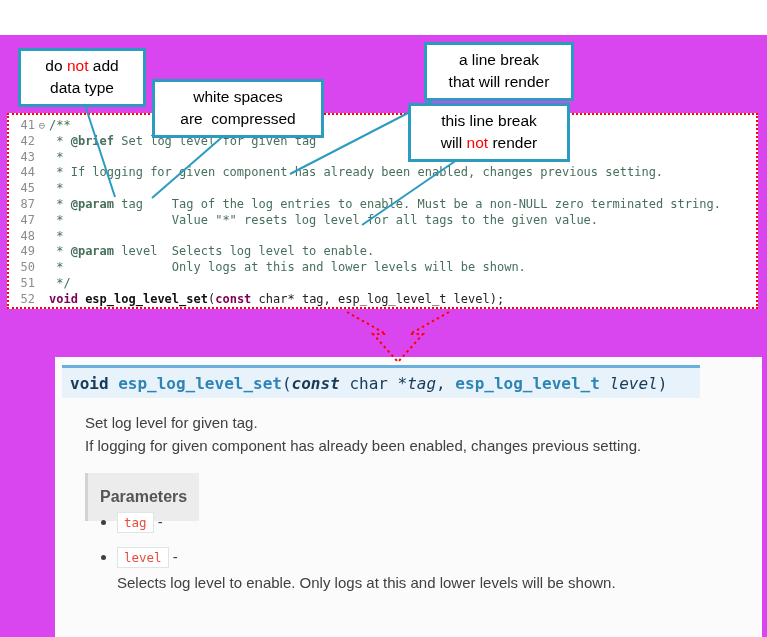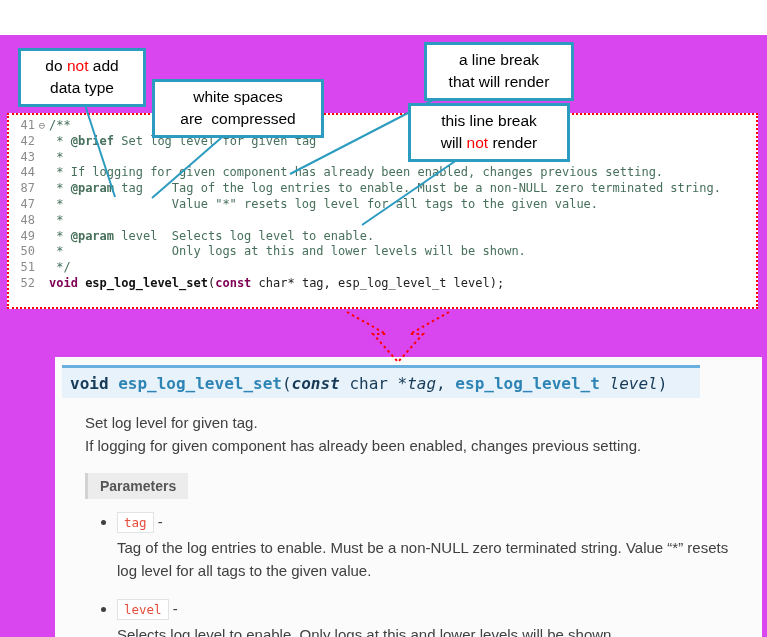"45 *" div.cl { html: none -> <div><span>45</span><span></span><span><span> *</span></span></div> }
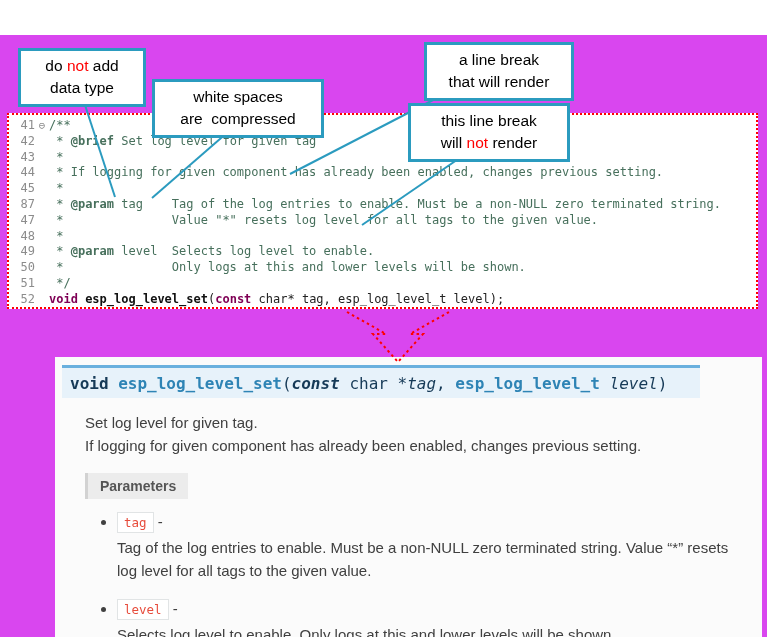"Parameters" .params-label { font-size: 14px -> 16px; padding: 5px 12px -> 15px 12px }
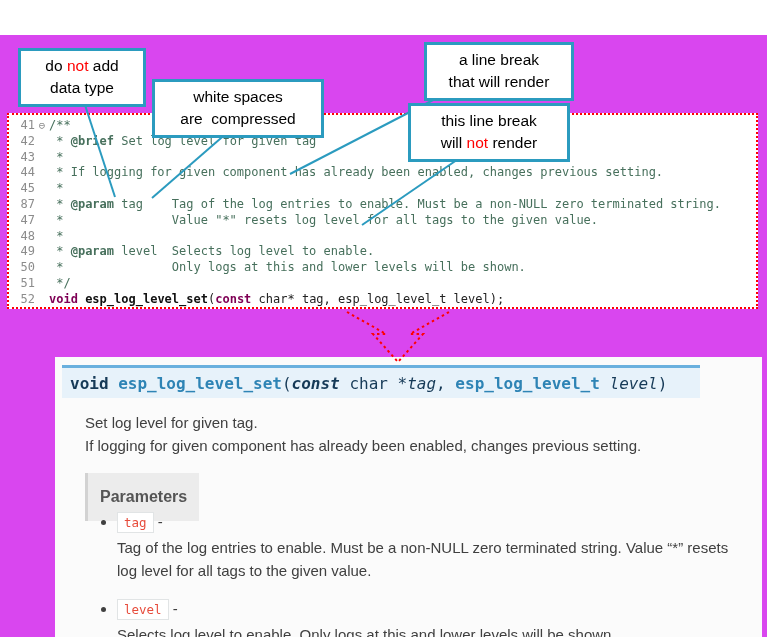"Tag of the log entries" div.pdesc { html: <div>Tag of the log entries to enable. Must be a non-NULL zero terminated string. Value “*” resets log level for all tags to the given value.</div> -> none }
